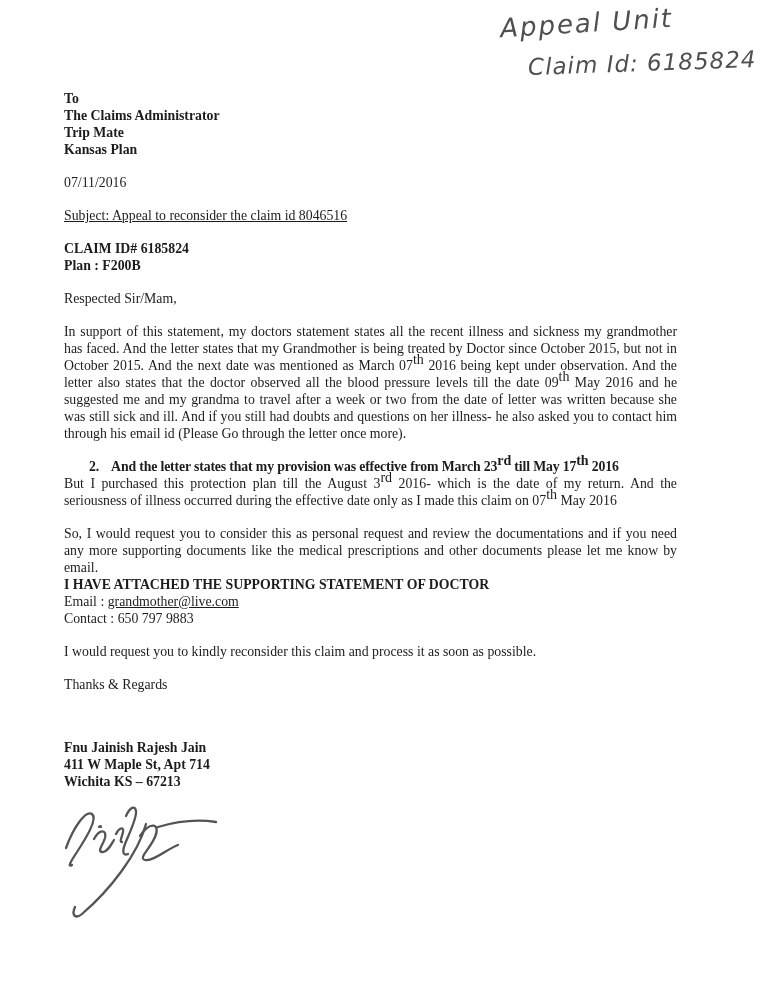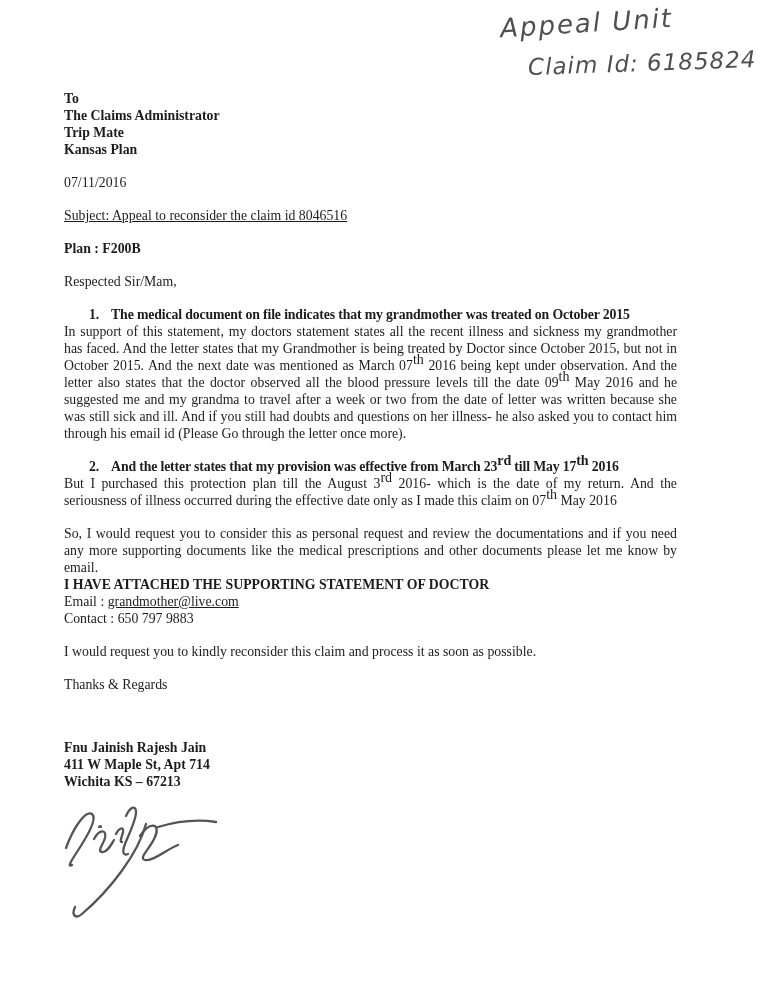"CLAIM ID# 6185824" span.line { html: none -> <span>CLAIM ID# 6185824</span> }
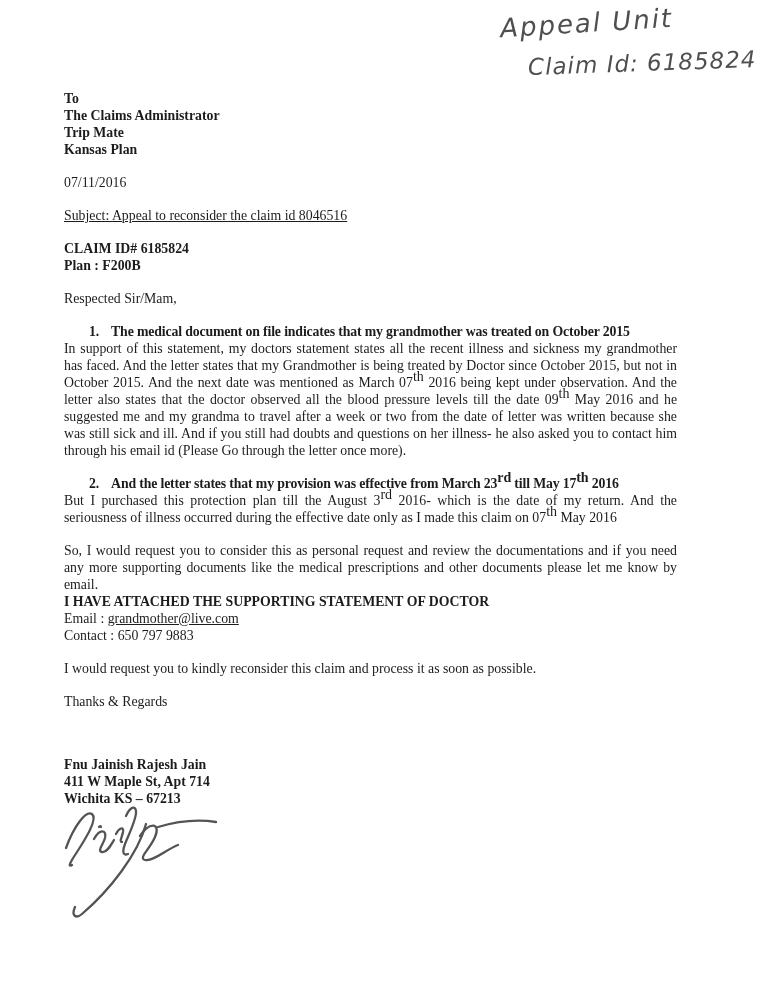"1. The medical document on" div.item-head { html: <div><span>1.</span><span><span>The medical document on file indicates that my grandmother was treated on October 2015</span></span></div> -> none }
